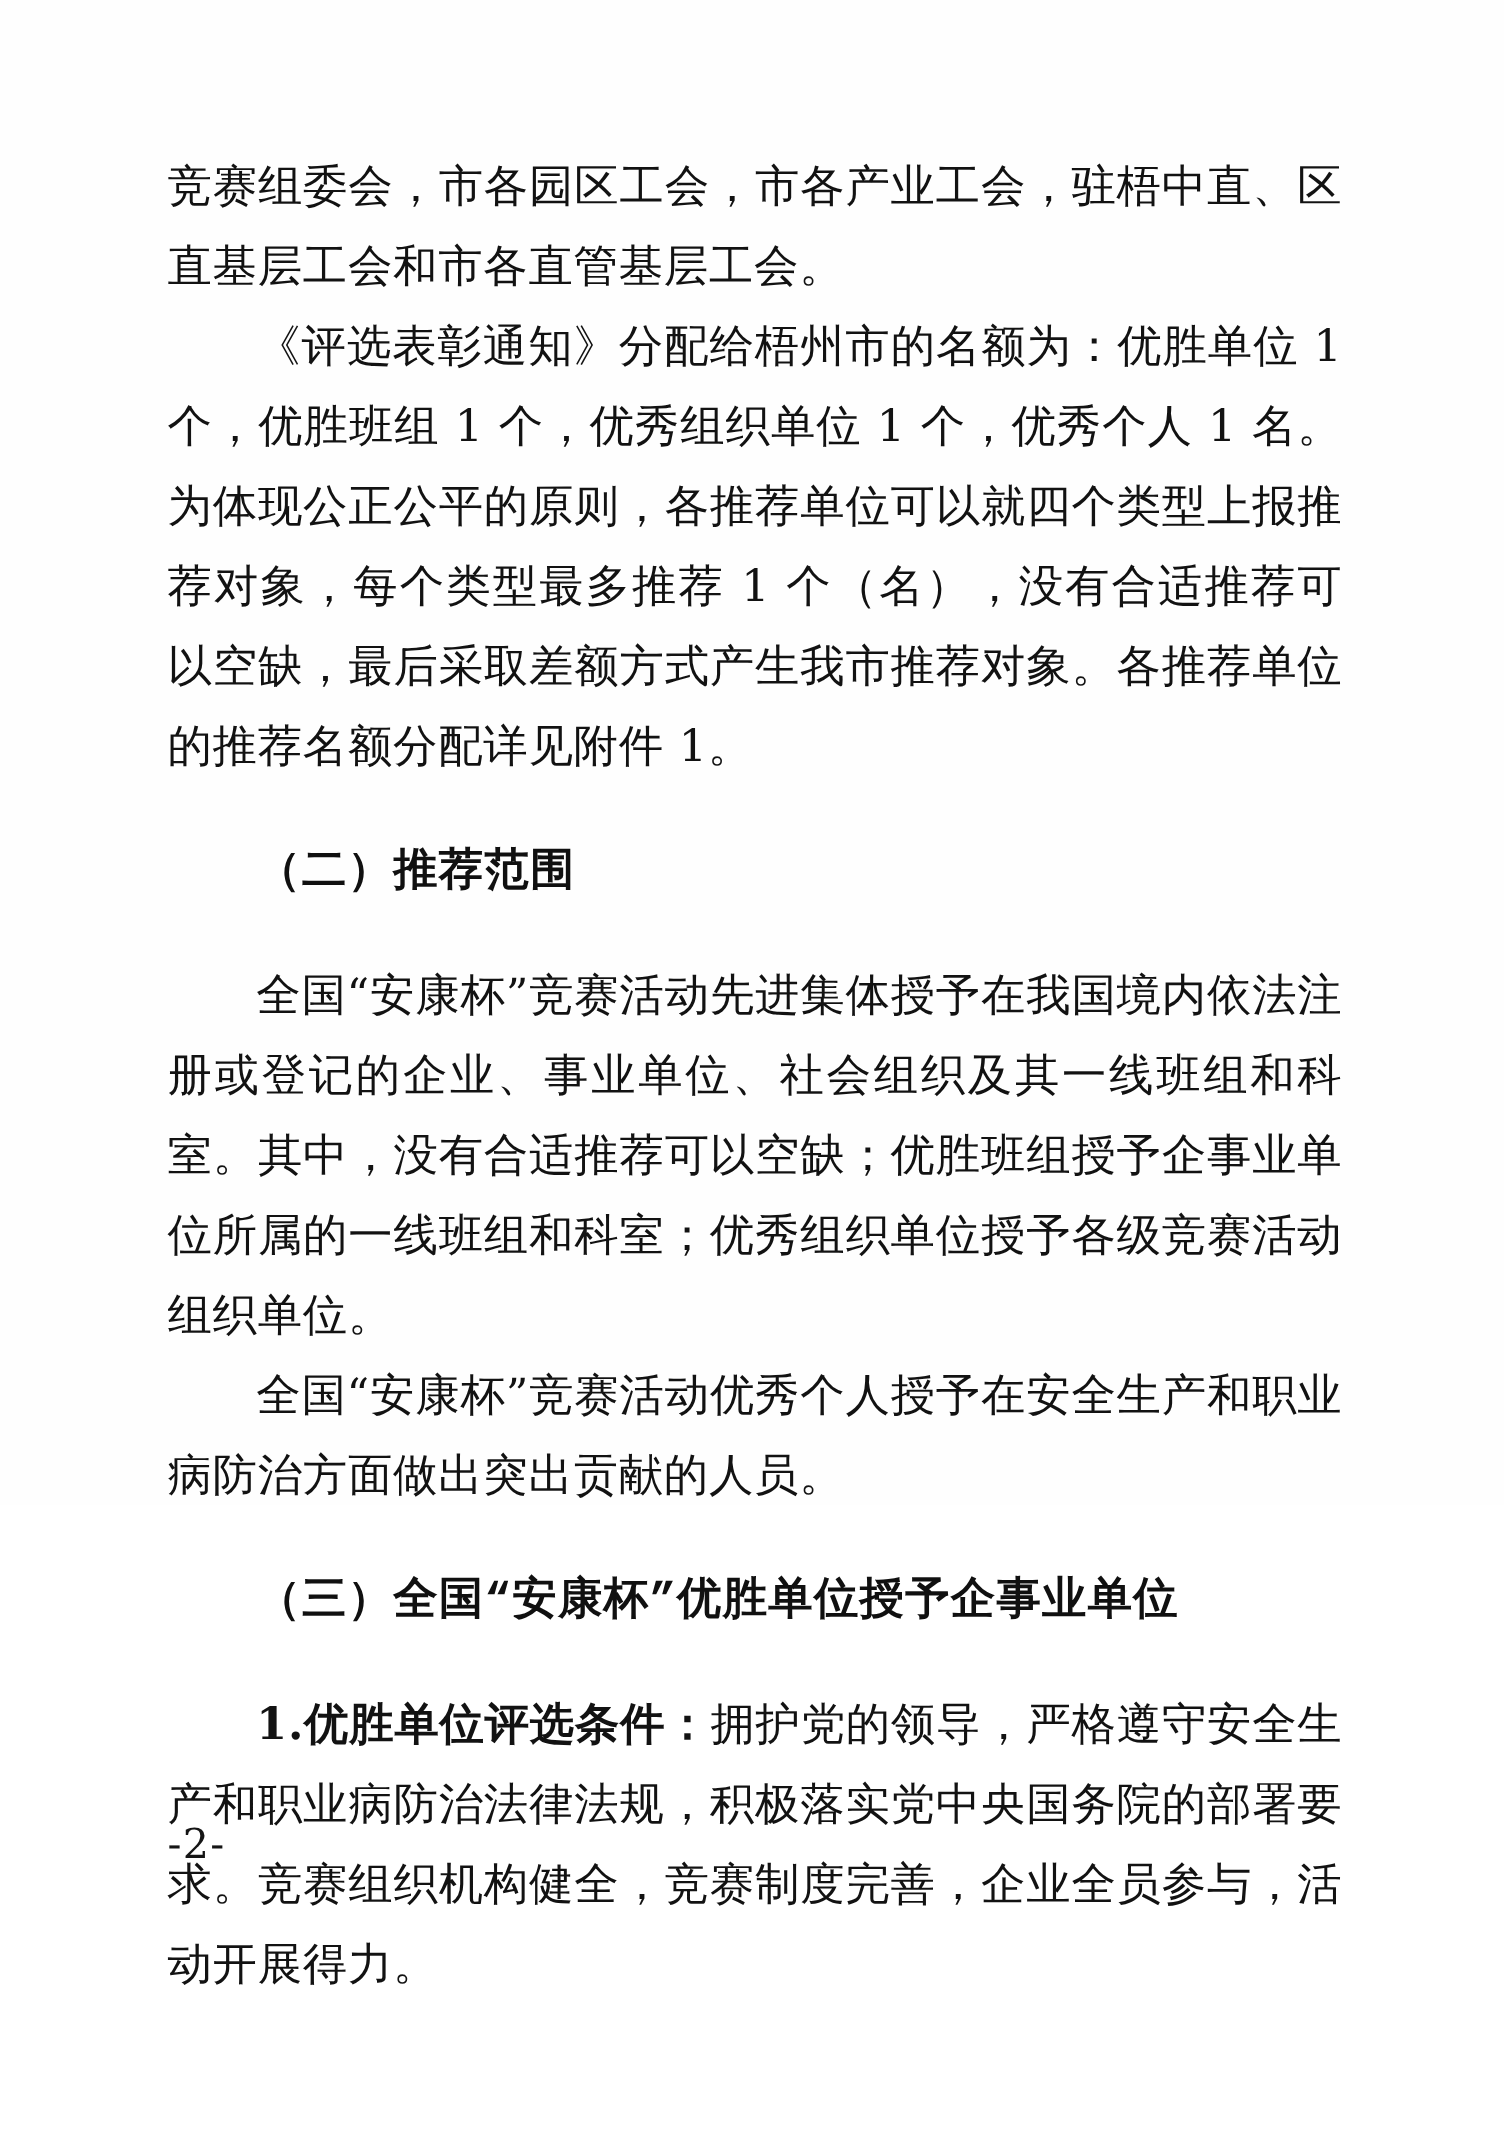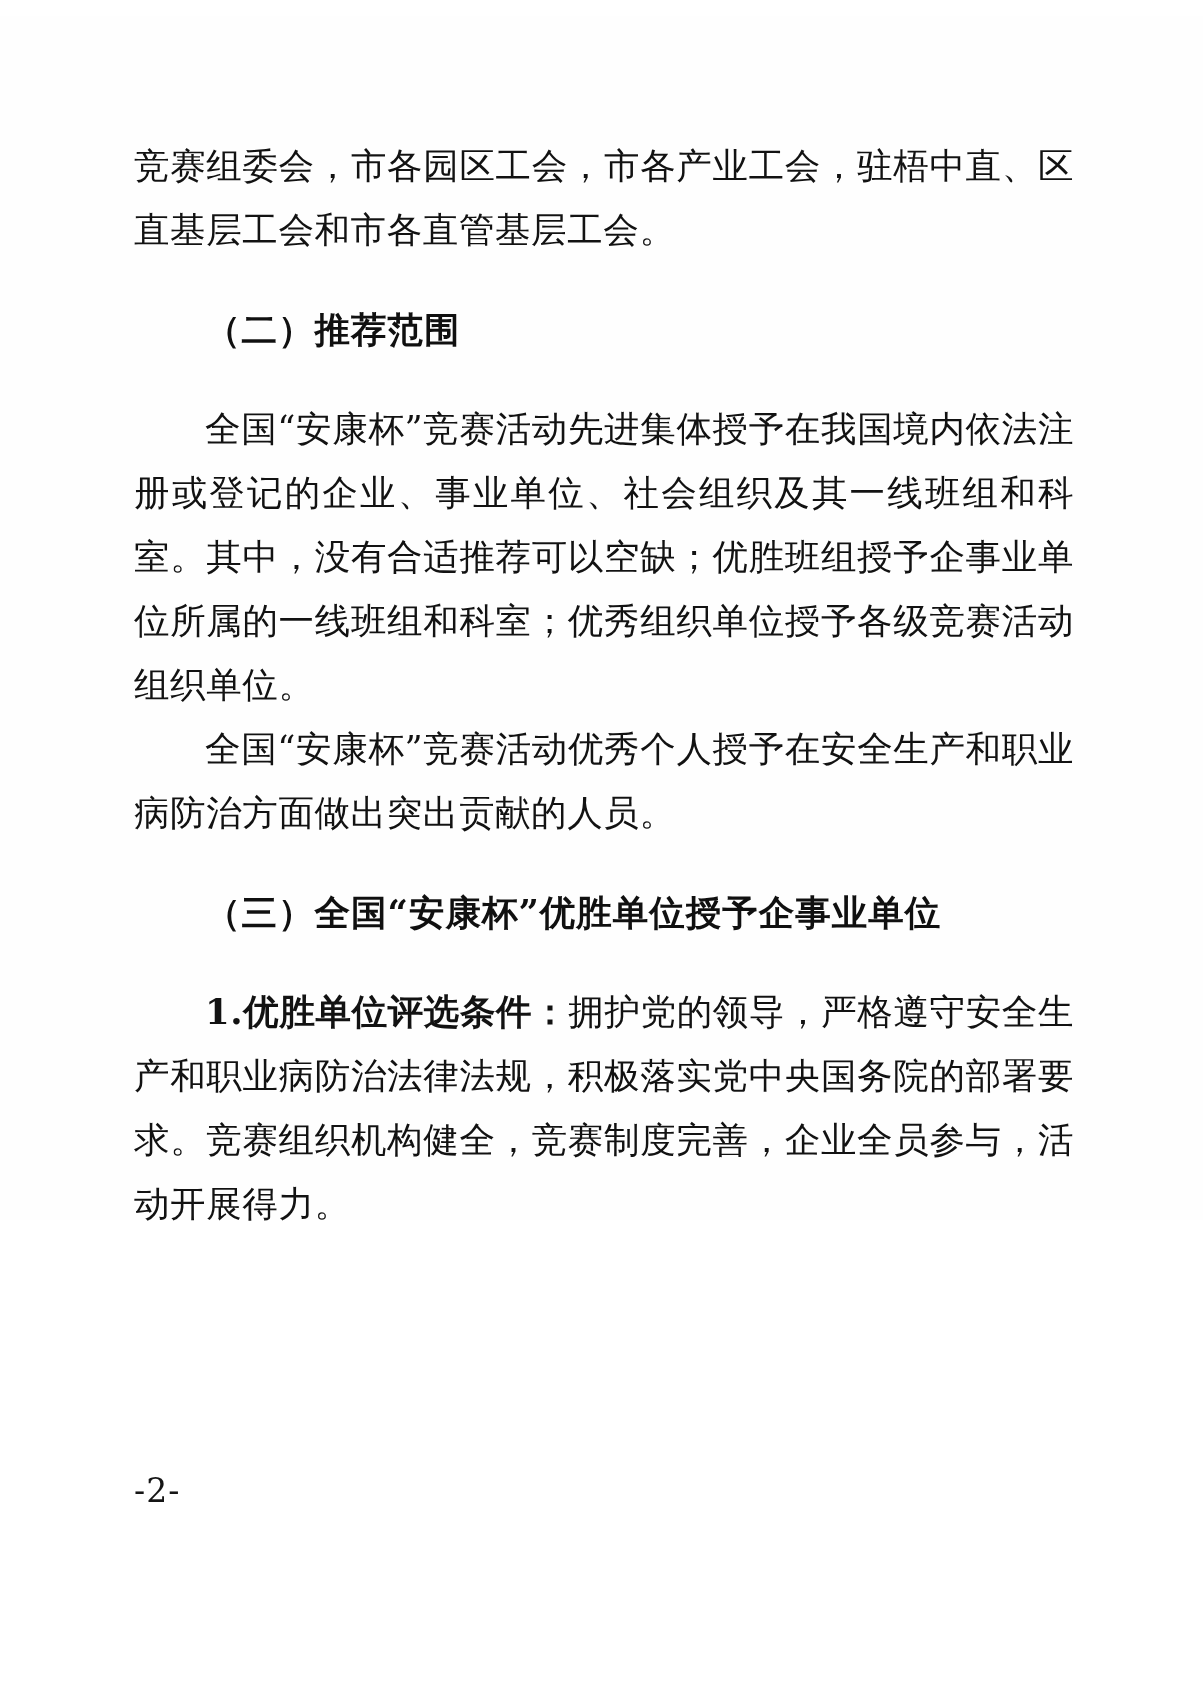"竞赛组委会，市各园区工会，市各产业工会，驻梧中直、区直基层工会和市各直管基层工会" .page { top: 16px -> 0 }
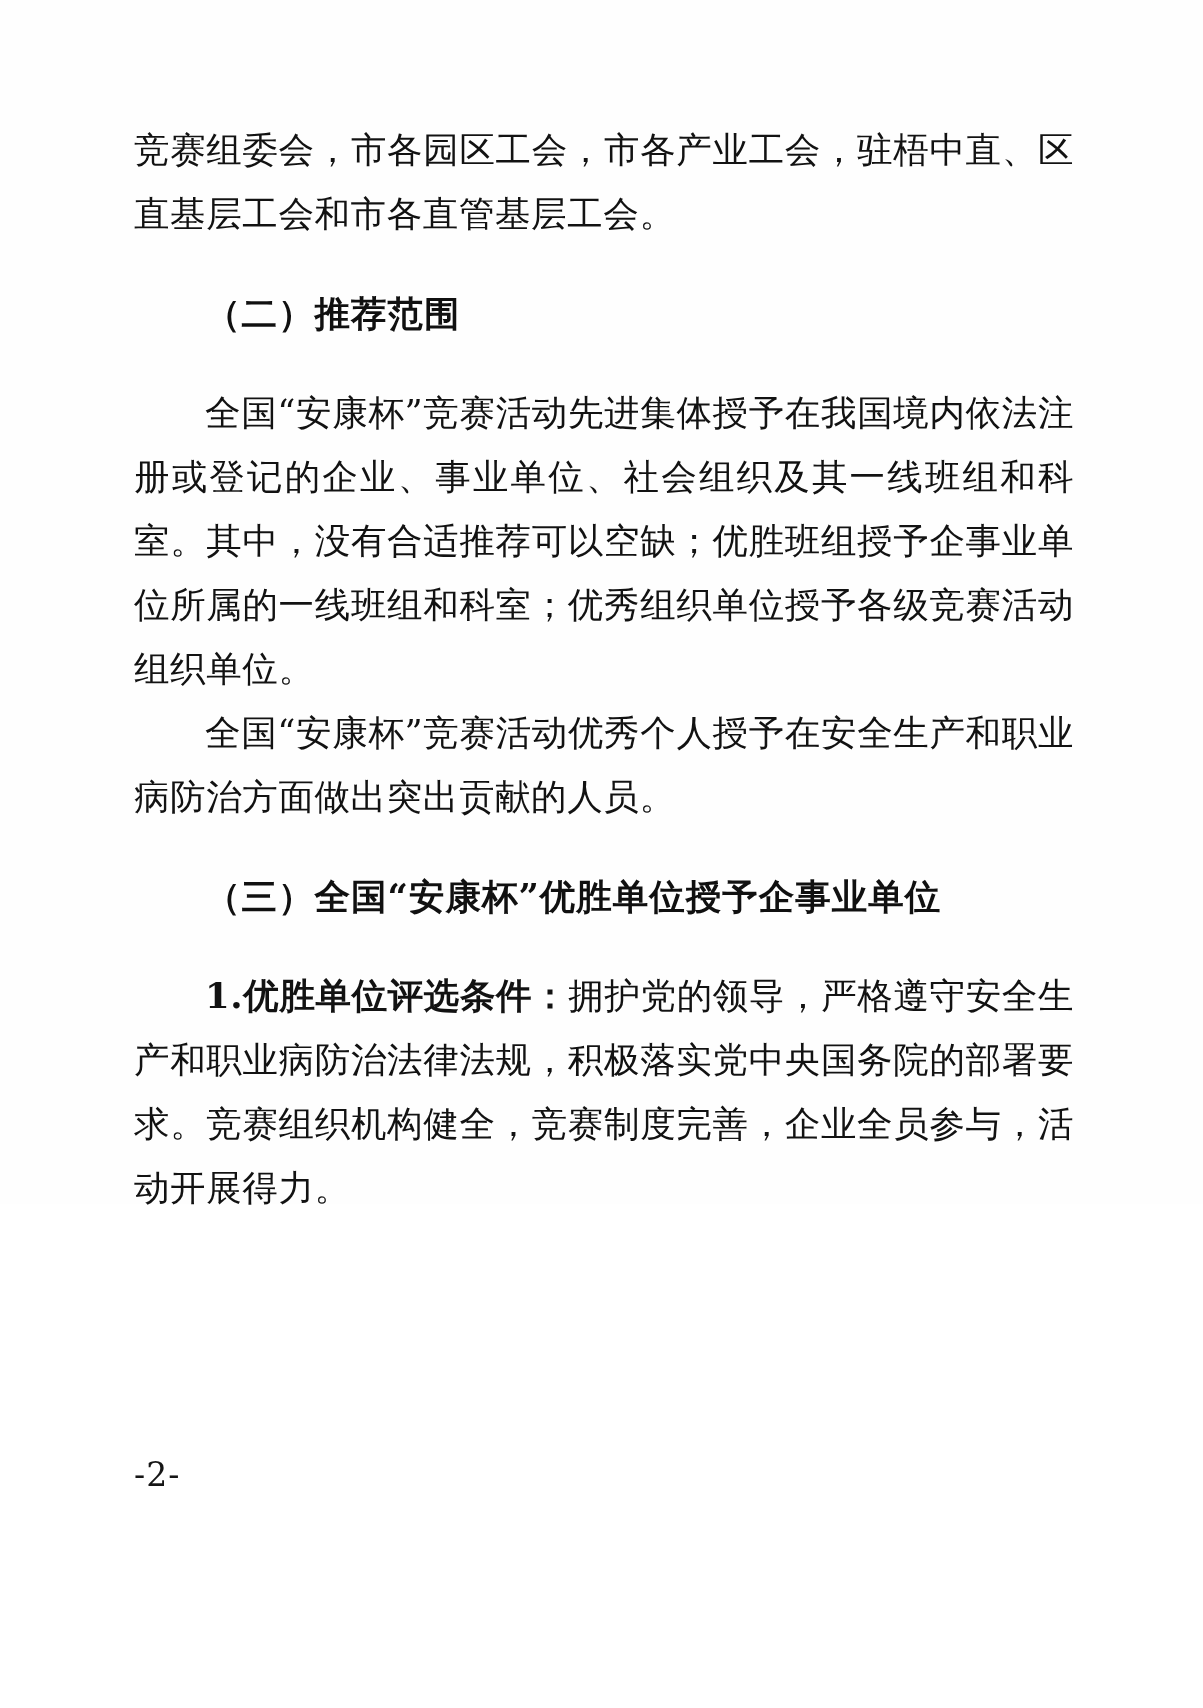"《评选表彰通知》分配给梧州市的名额为：优胜单位 1 个，优胜班组 1" p.para { html: none -> <p>《评选表彰通知》分配给梧州市的名额为：优胜单位 1 个，优胜班组 1 个，优秀组织单位 1 个，优秀个人 1 名。为体现公正公平的原则，各推荐单位可以就四个类型上报推荐对象，每个类型最多推荐 1 个（名），没有合适推荐可以空缺，最后采取差额方式产生我市推荐对象。各推荐单位的推荐名额分配详见附件 1。</p> }
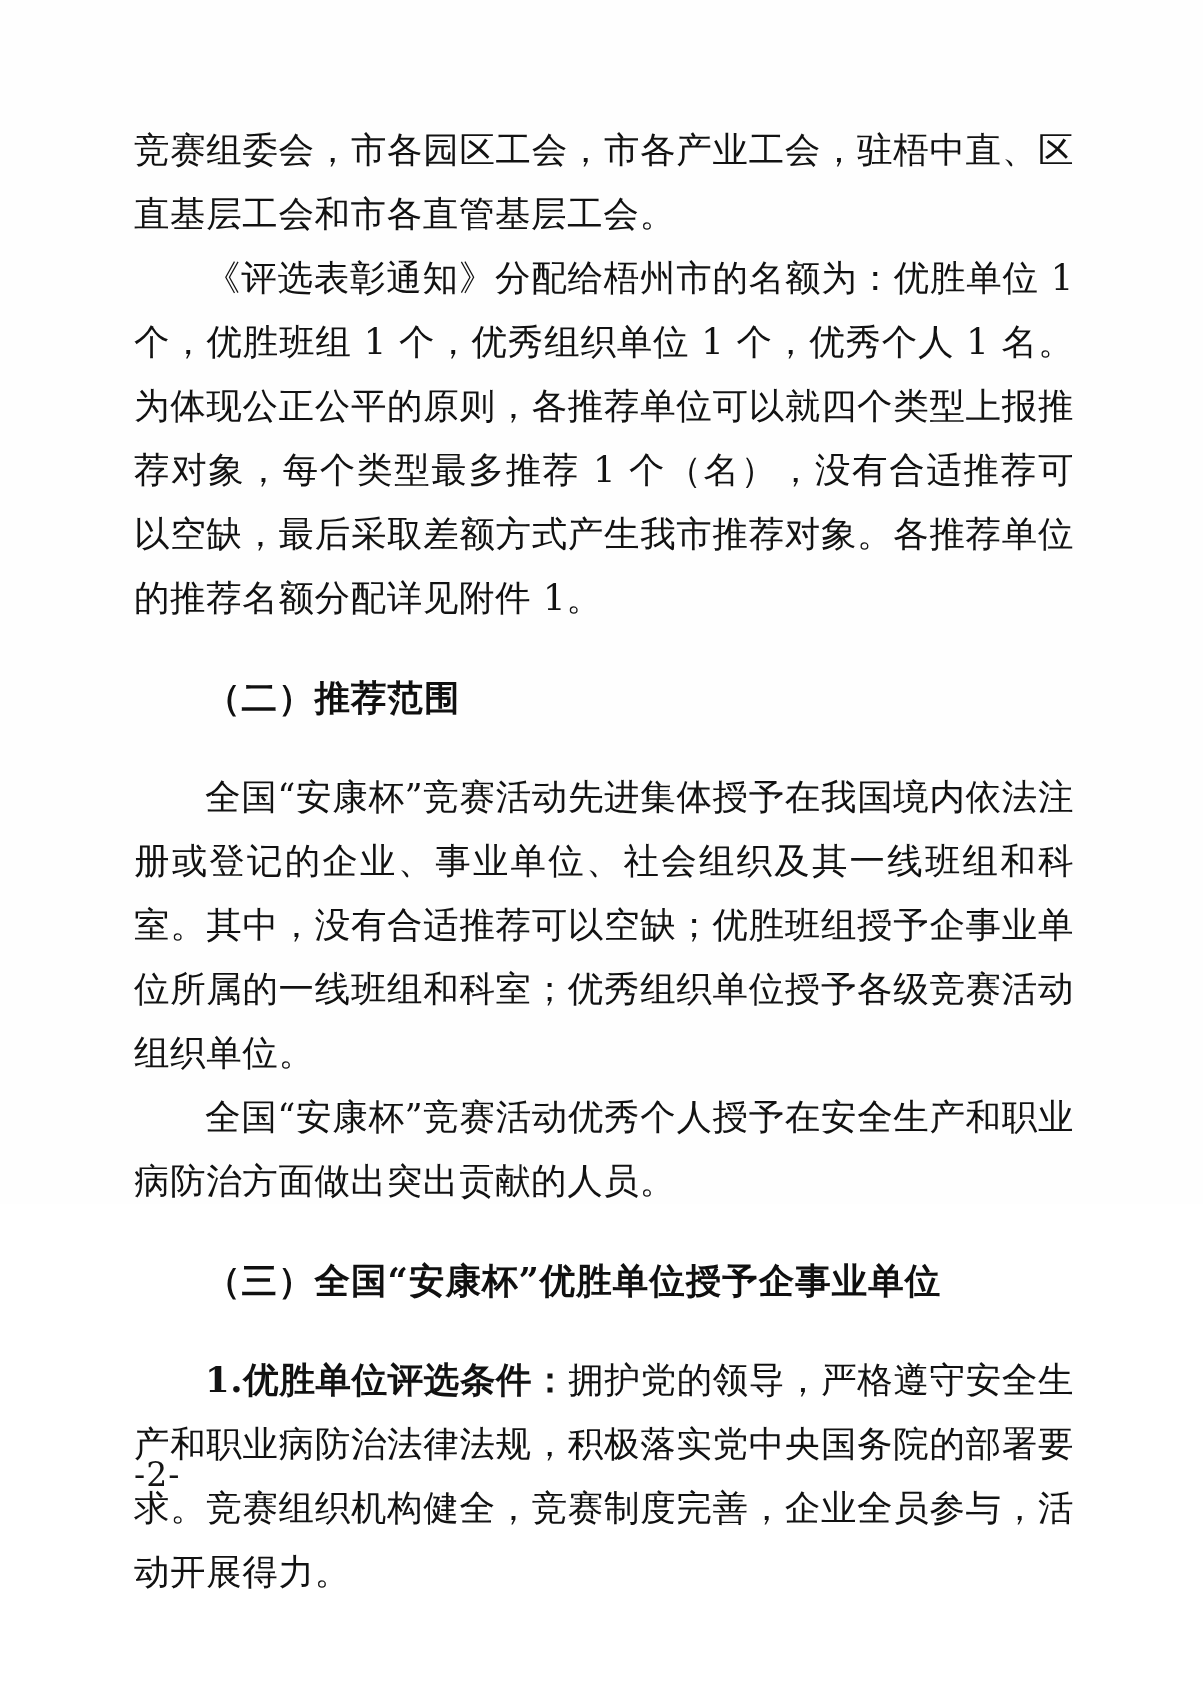"（二）推荐范围" .heading { font-family: none -> Liberation Mono, monospace }
